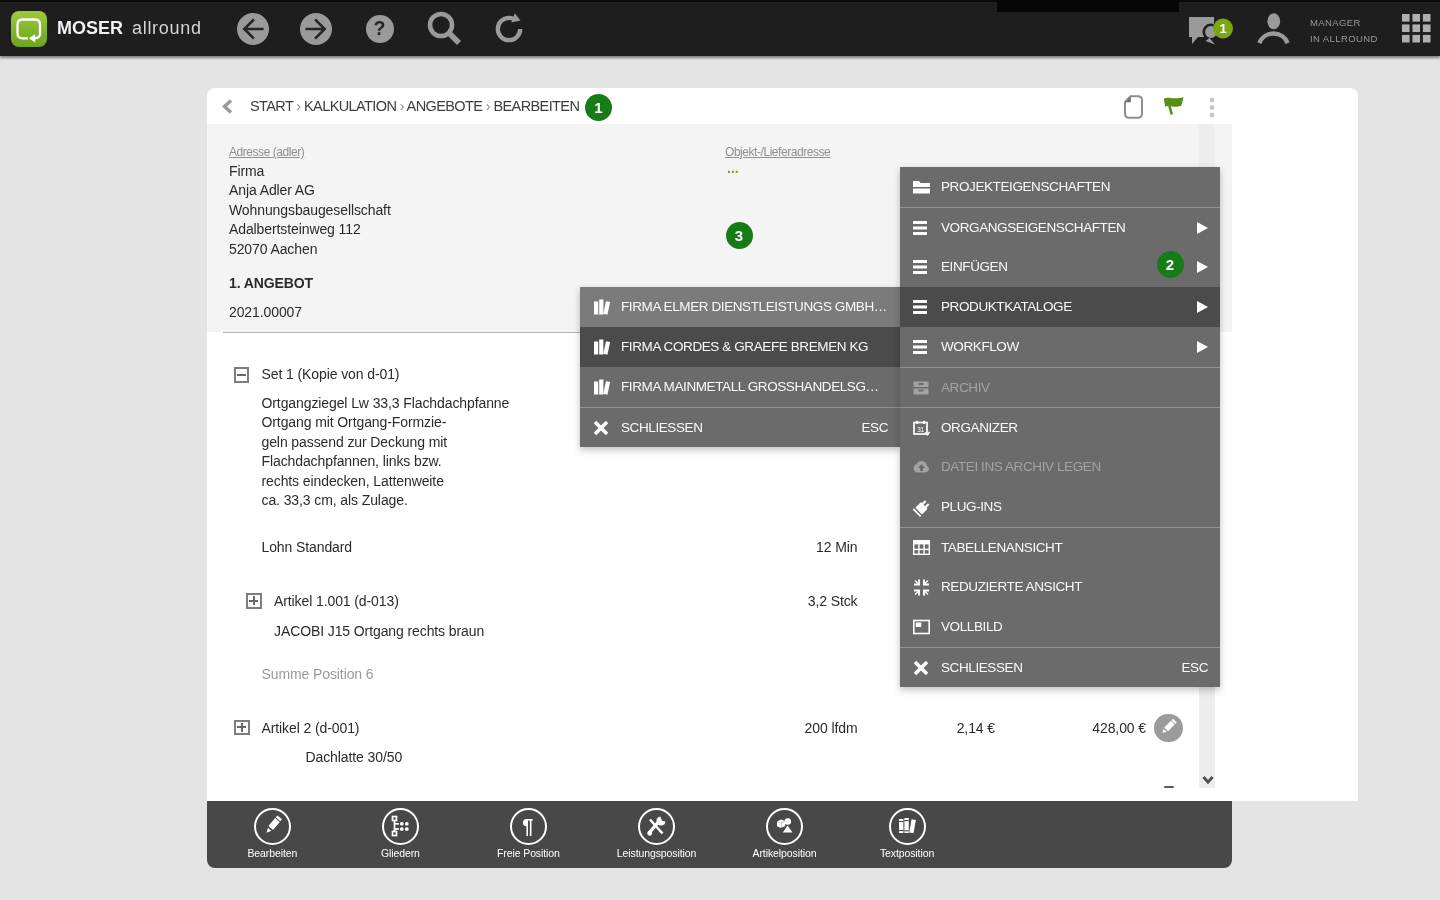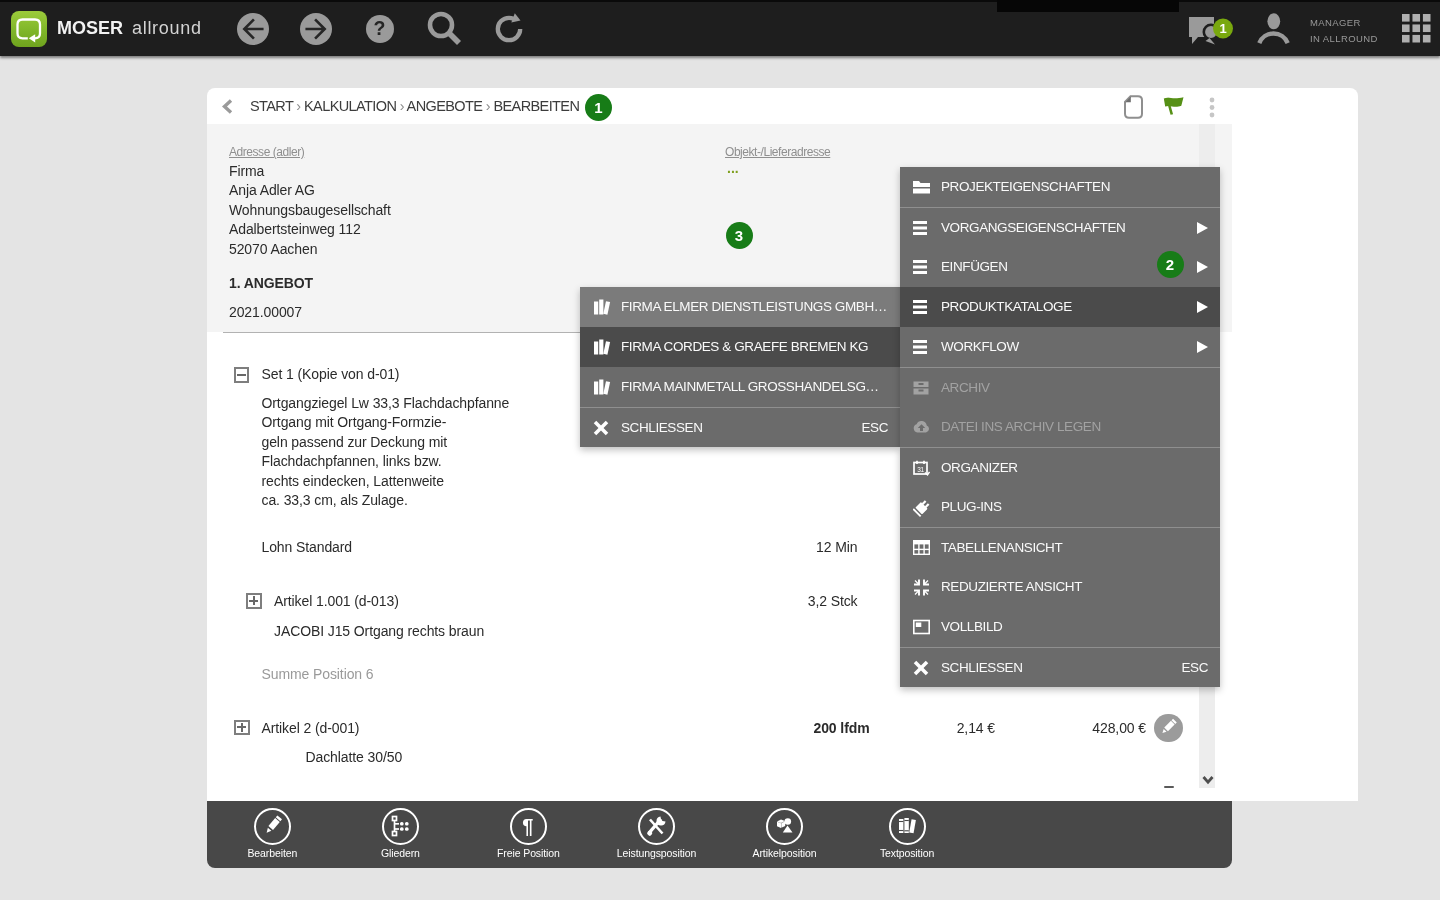"DATEI INS ARCHIV LEGEN" div.mrow { order: before "ORGANIZER" -> after "ORGANIZER" }
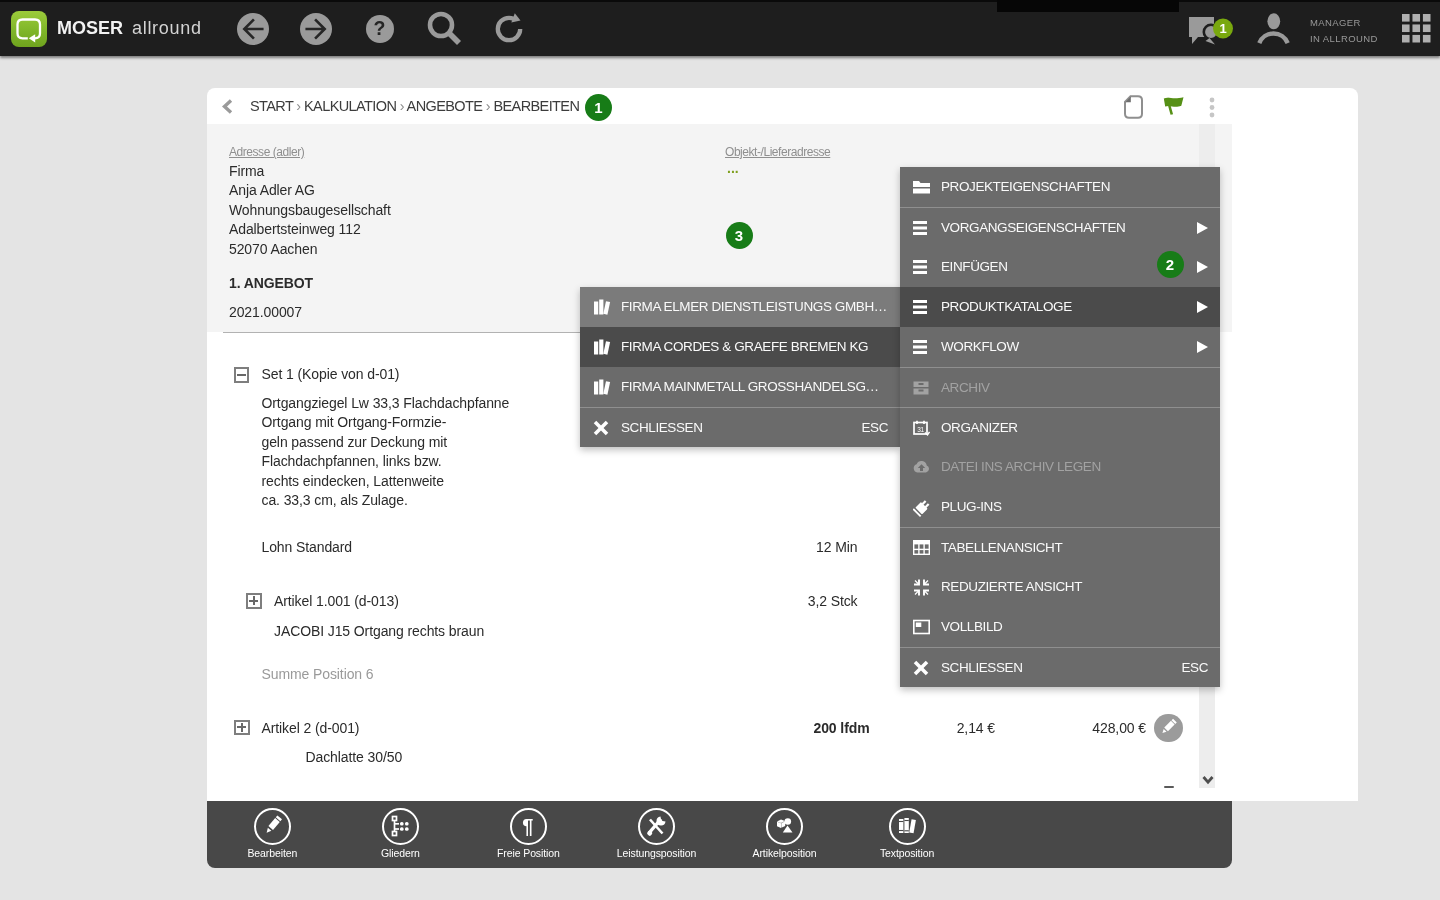"200 lfdm" div.abs { font-weight: bold -> none; left: 12px -> 0 }
